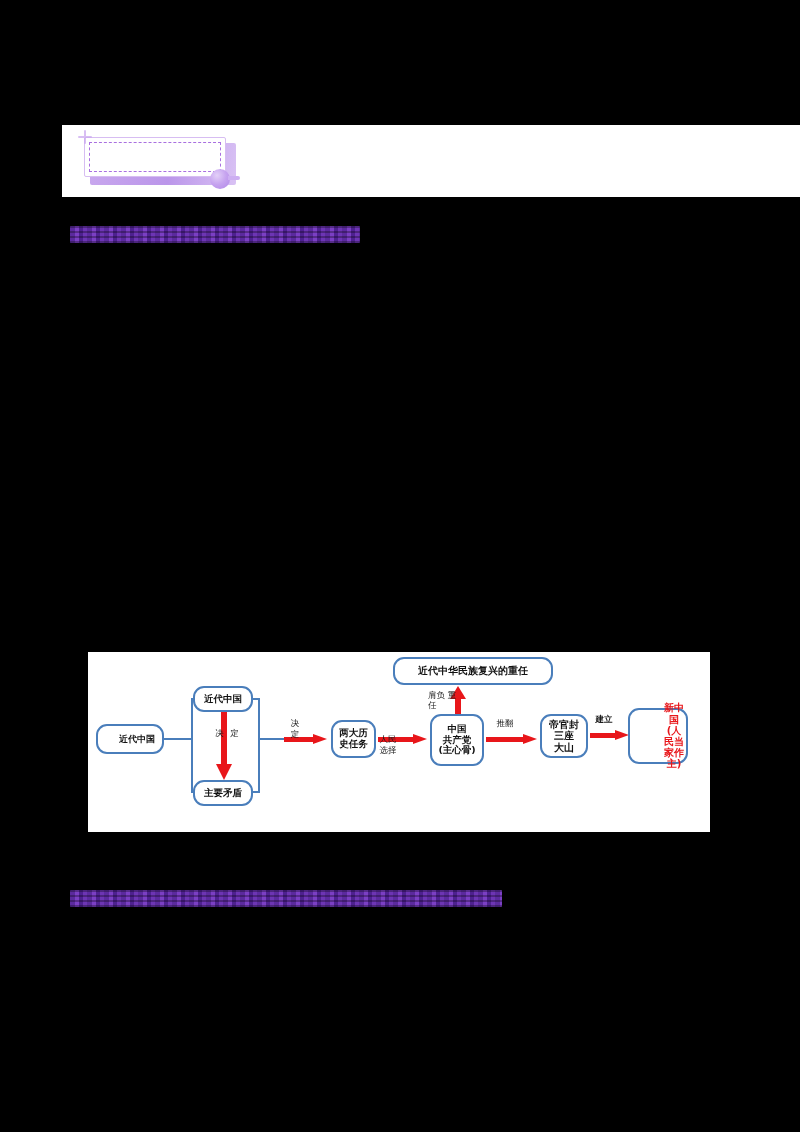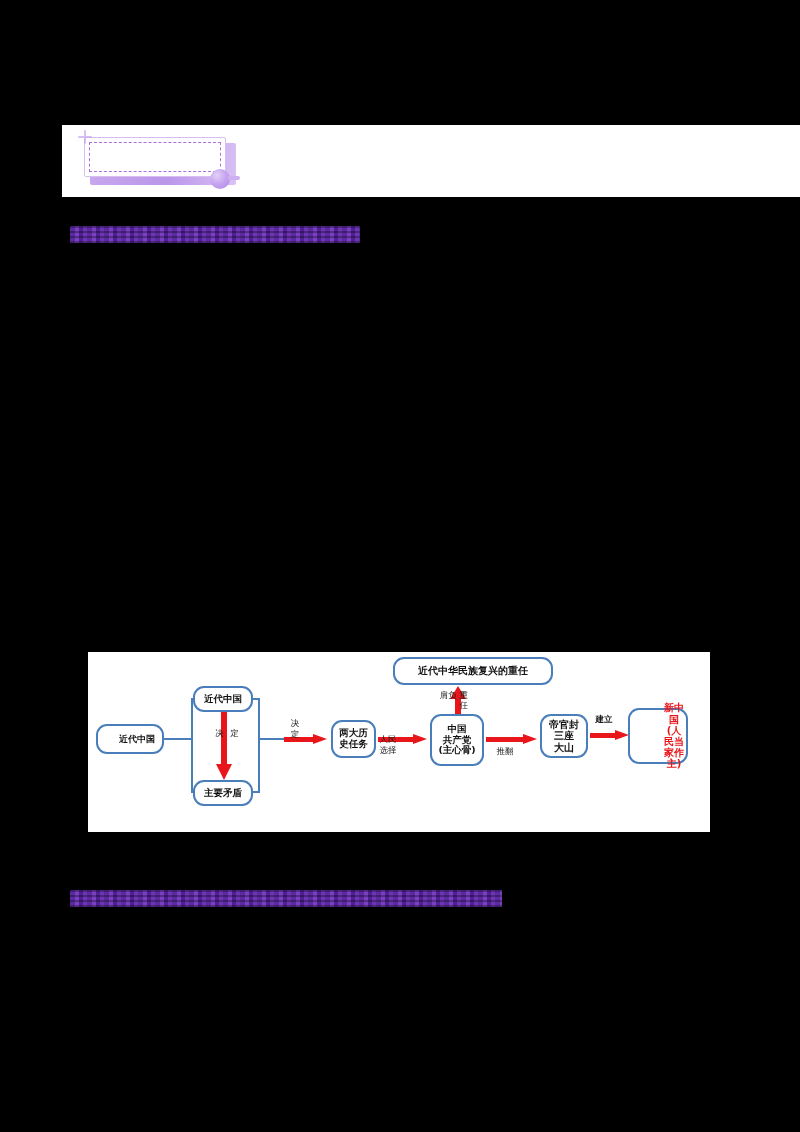"肩负 重" #lbl-jianfu { left: 324px -> 340px; text-align: right -> left }
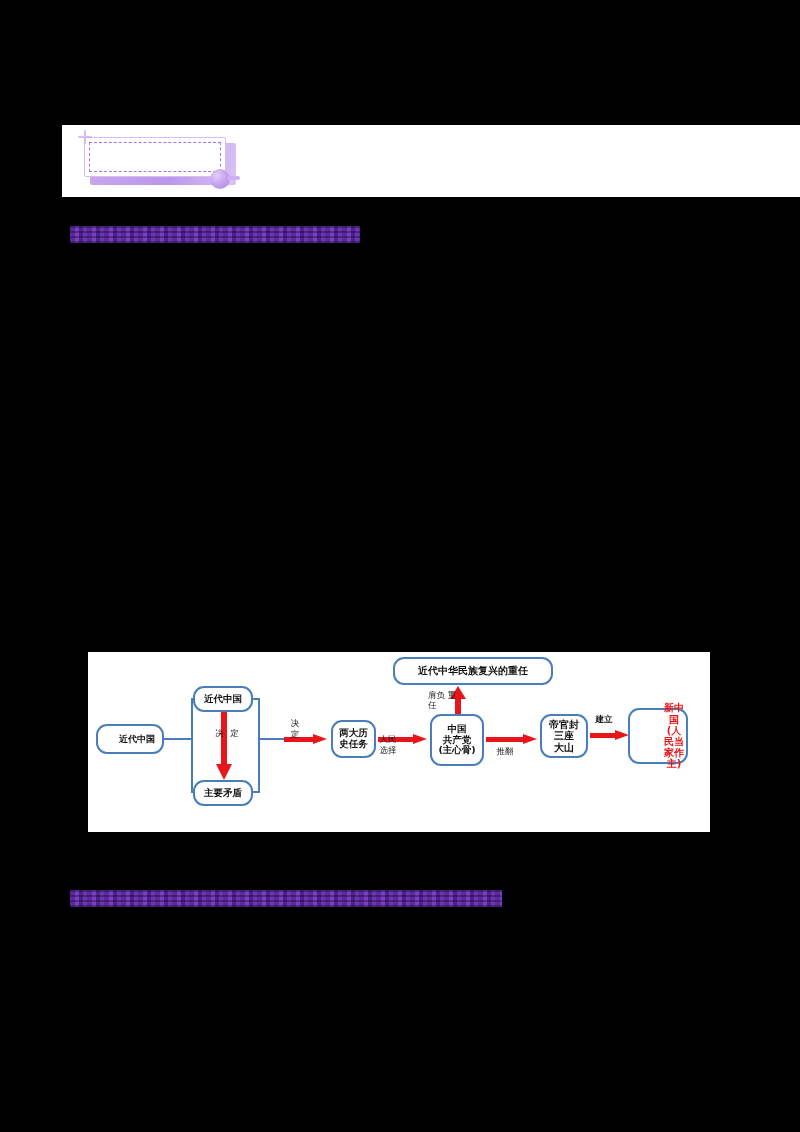"推翻" div.alabel { margin-top: 28px -> none }
